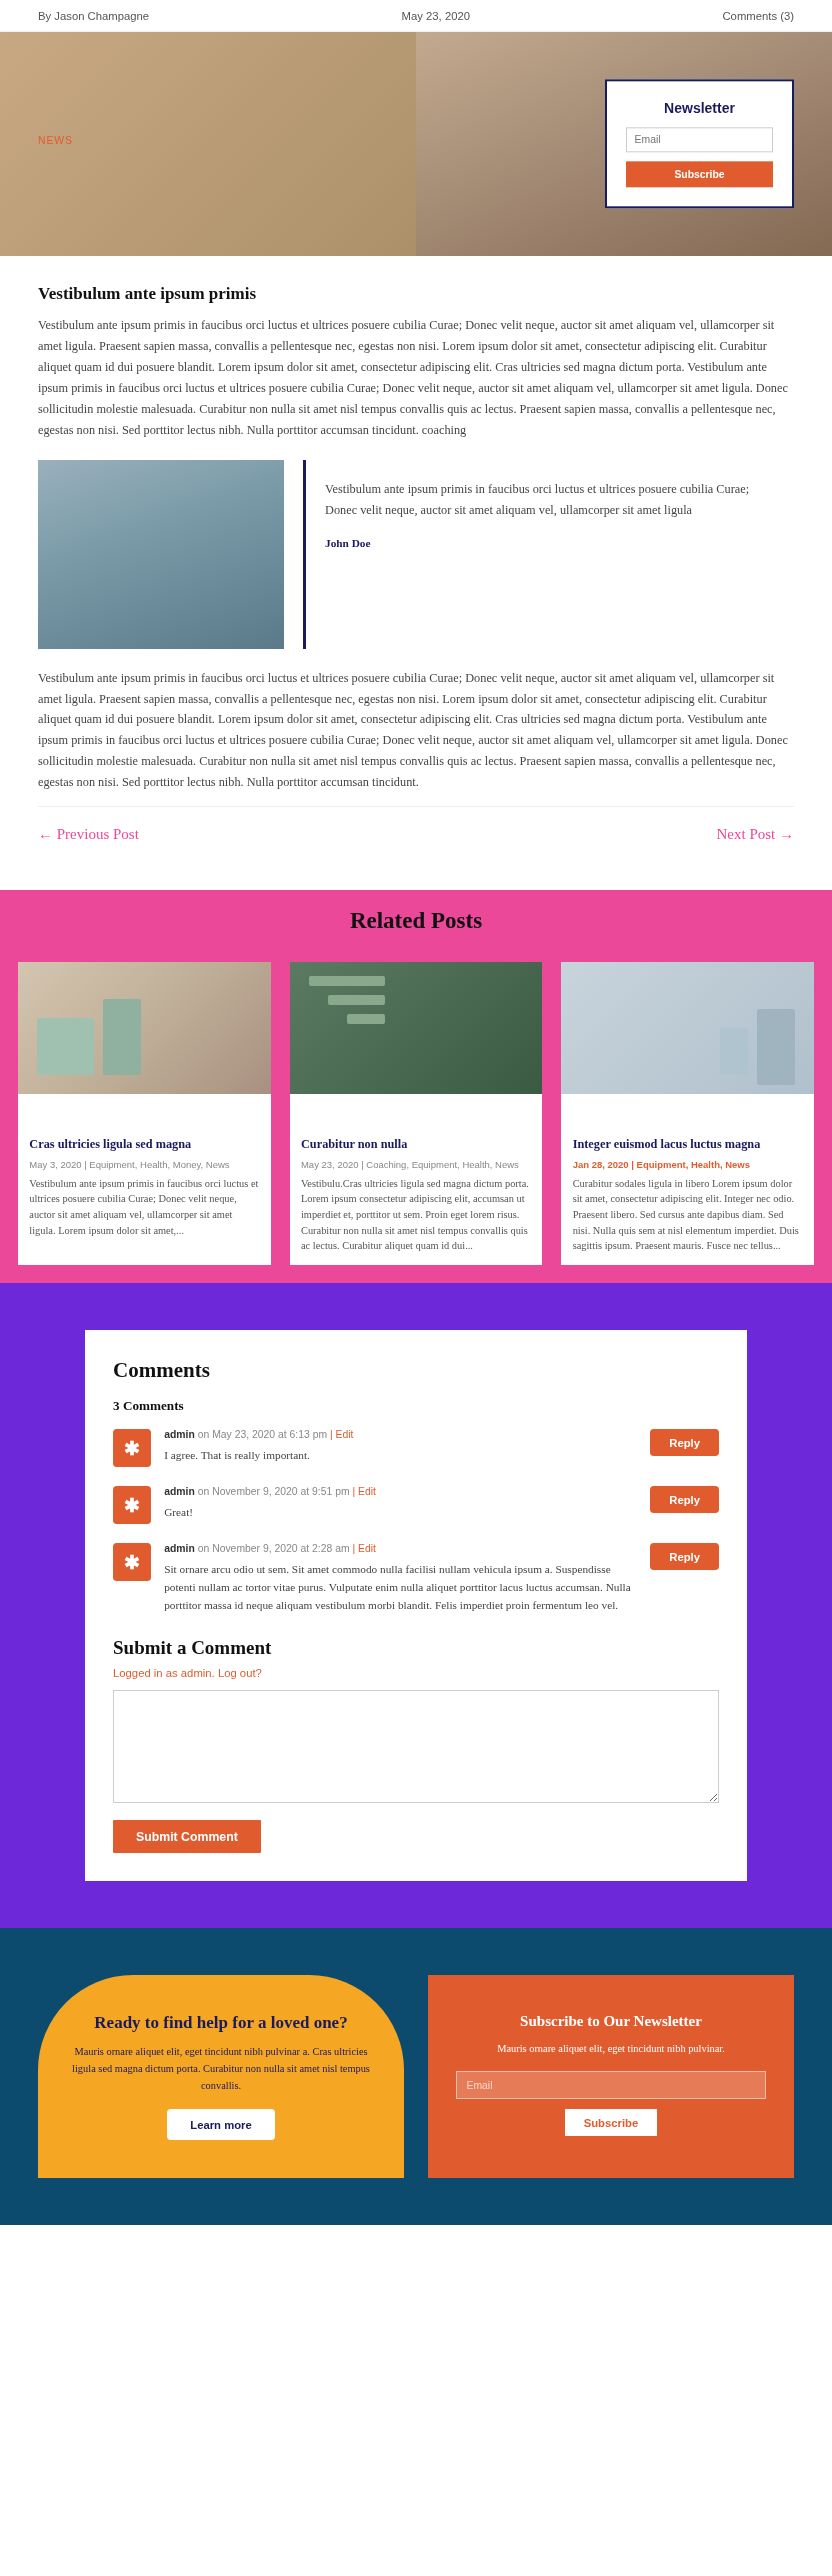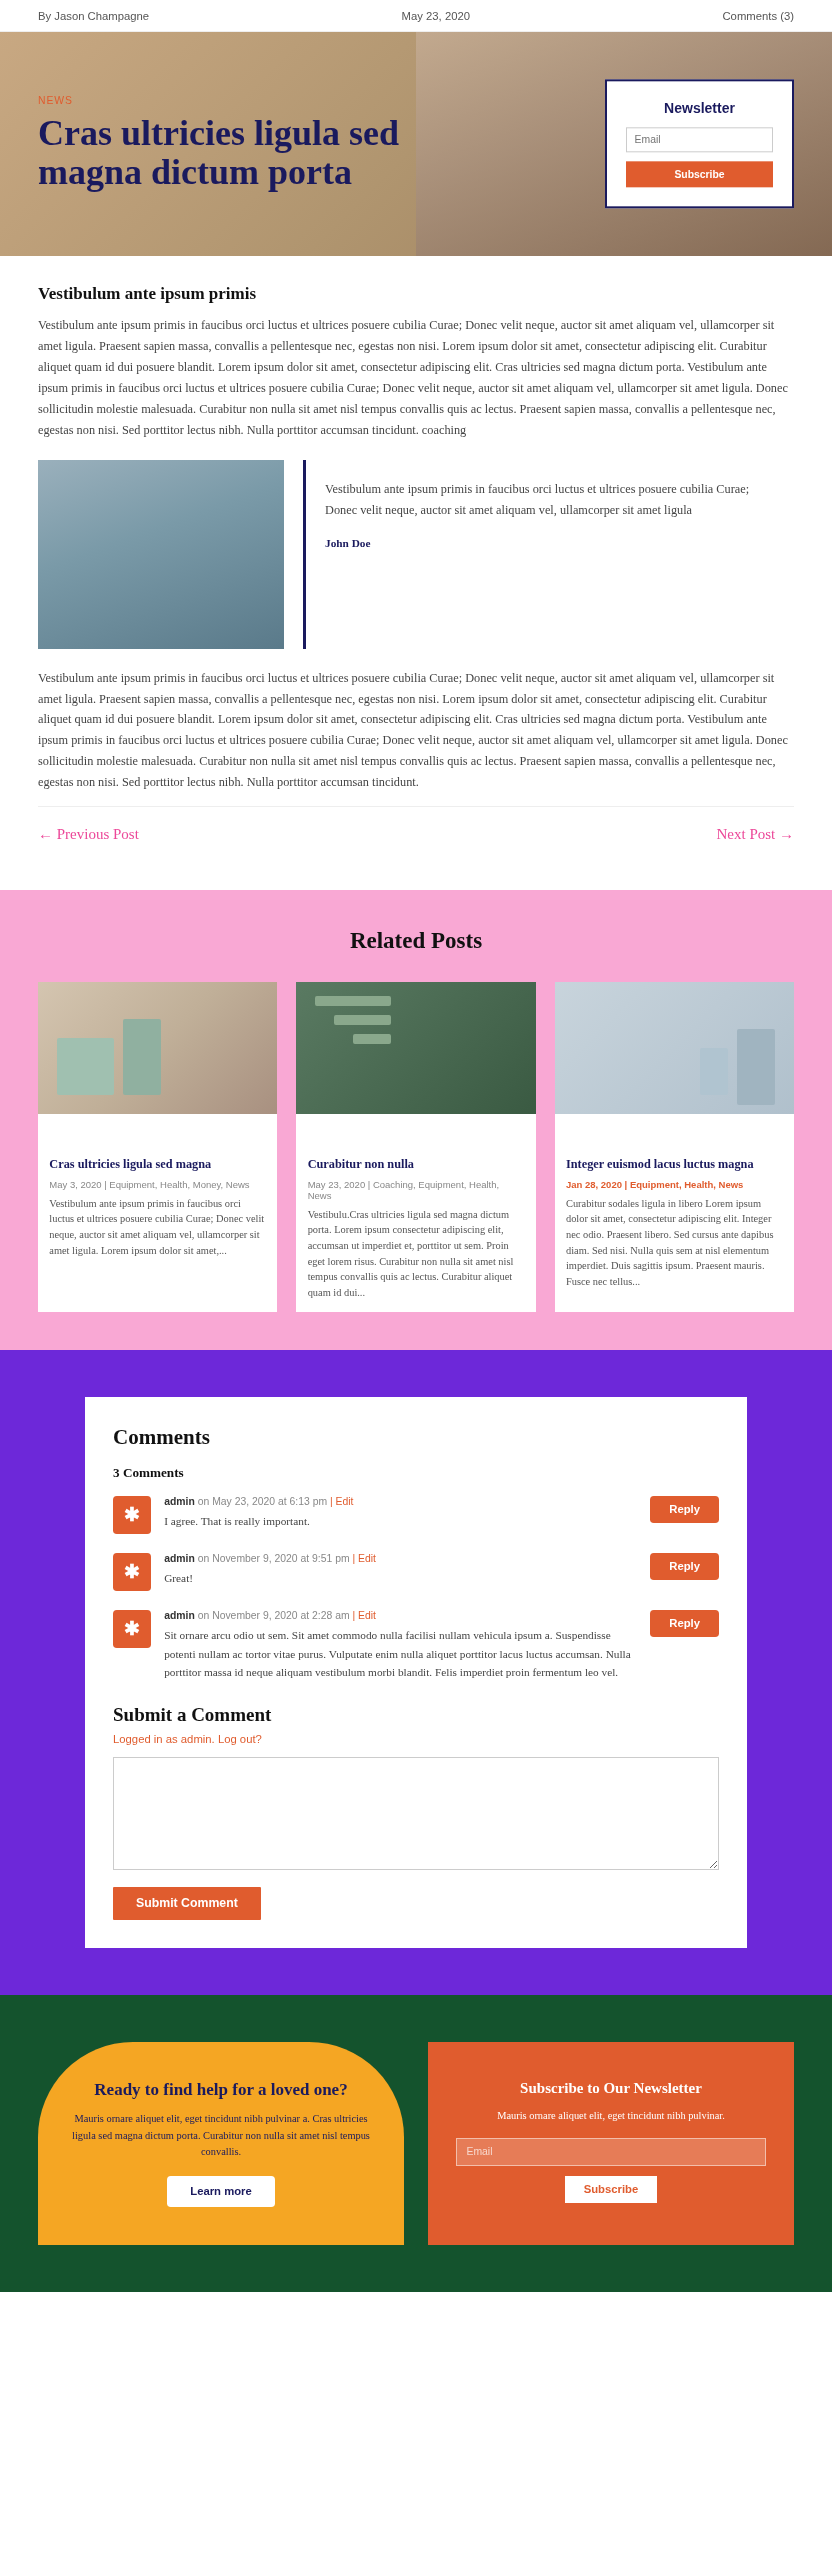"Cras ultricies ligula sed magna dictum" h1.hero-title { html: <h1>Cras ultricies ligula sed magna dictum porta</h1> -> none }
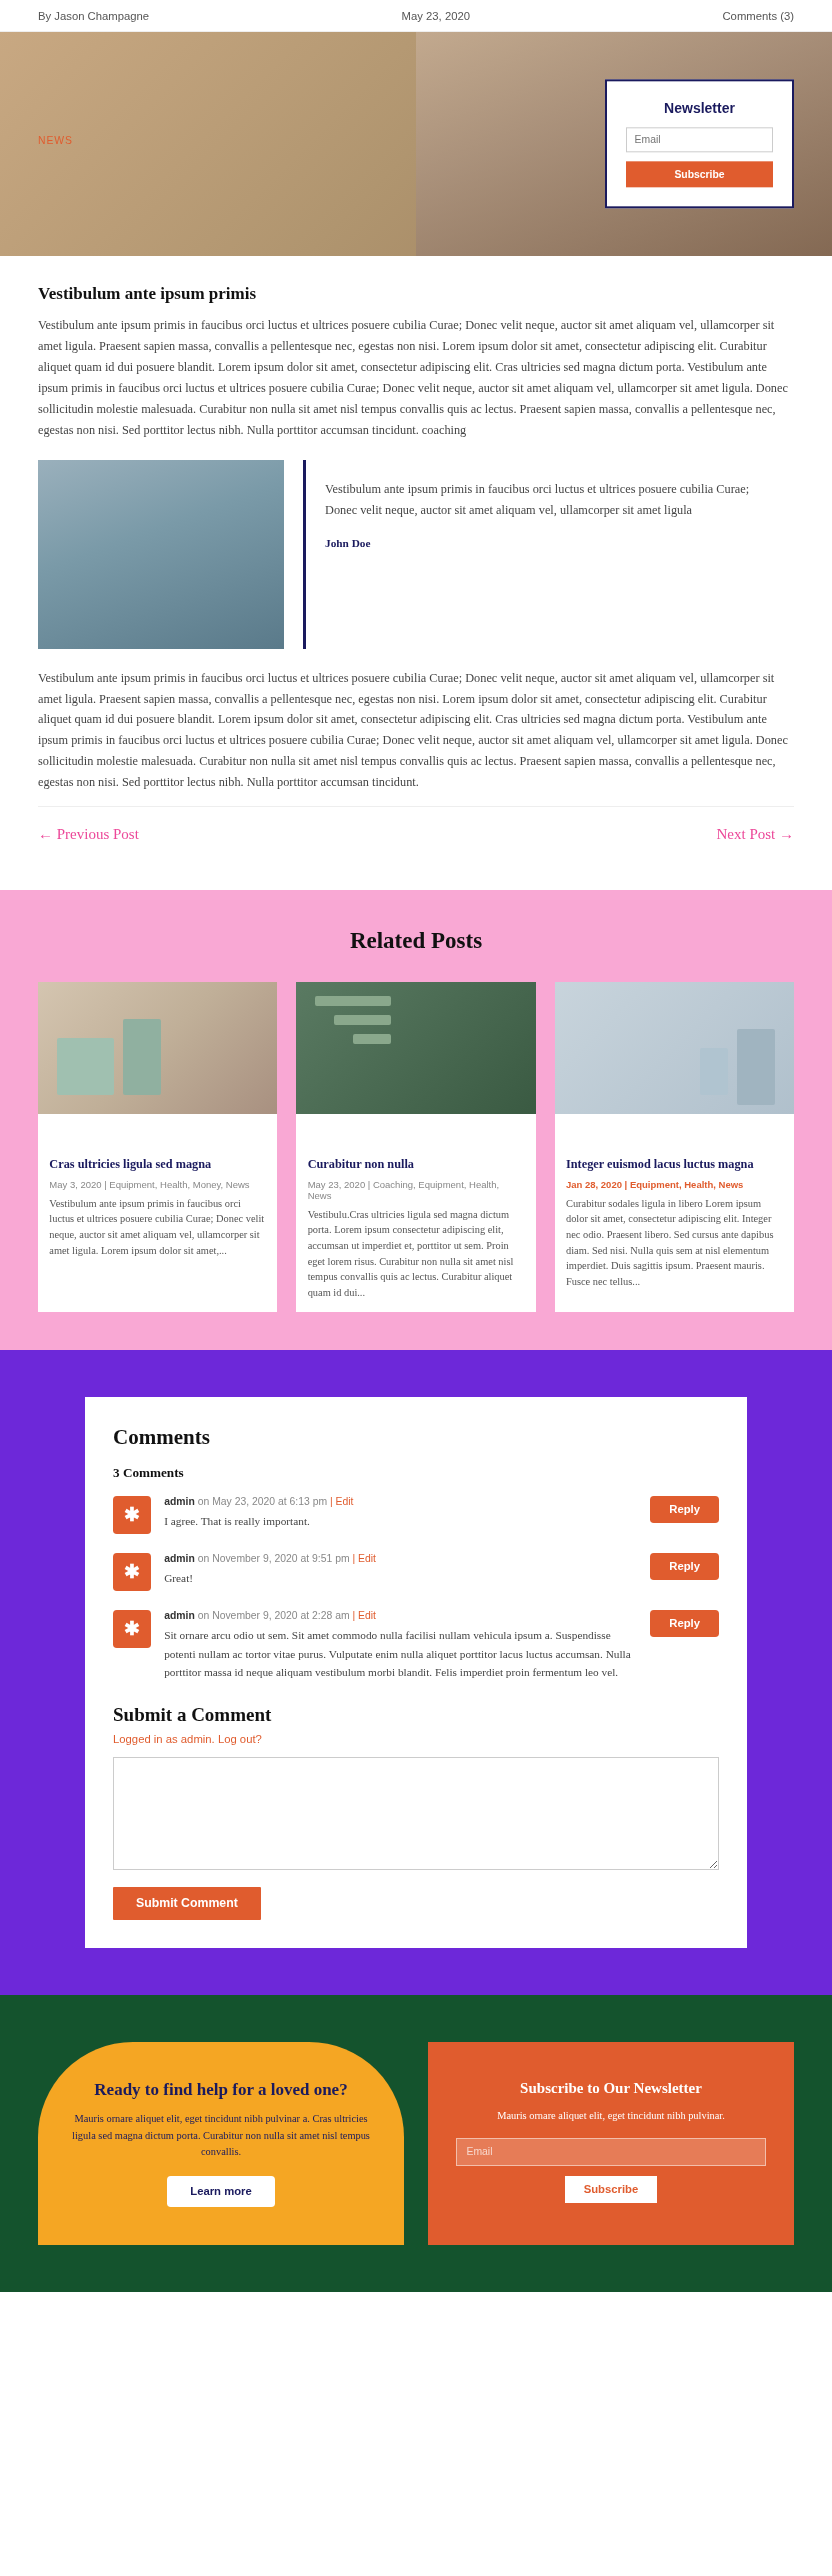"Related Posts" .related-section { background: #f9a8d4 -> #ec4899; padding: 38px -> 18px }
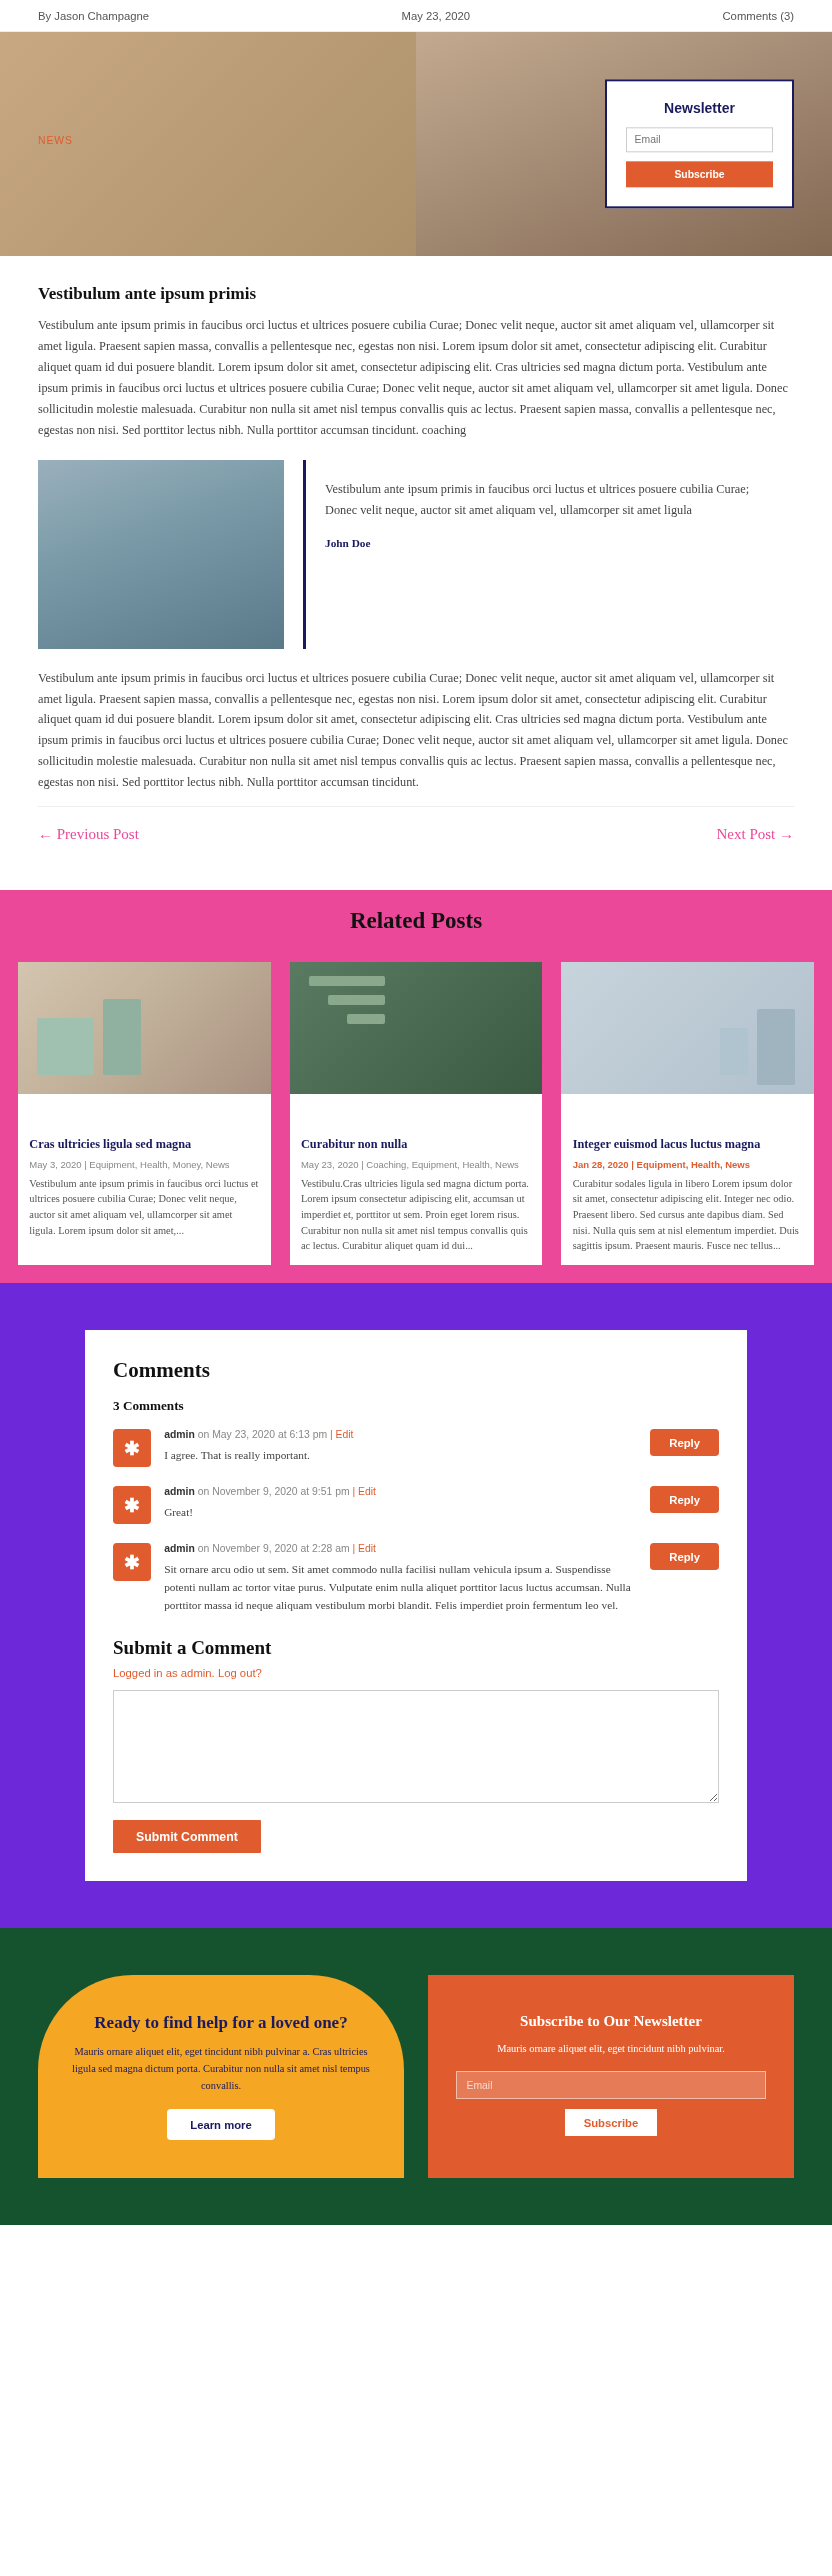"Ready to find help for" .footer-cta { background: #14532d -> #0c4a6e }
